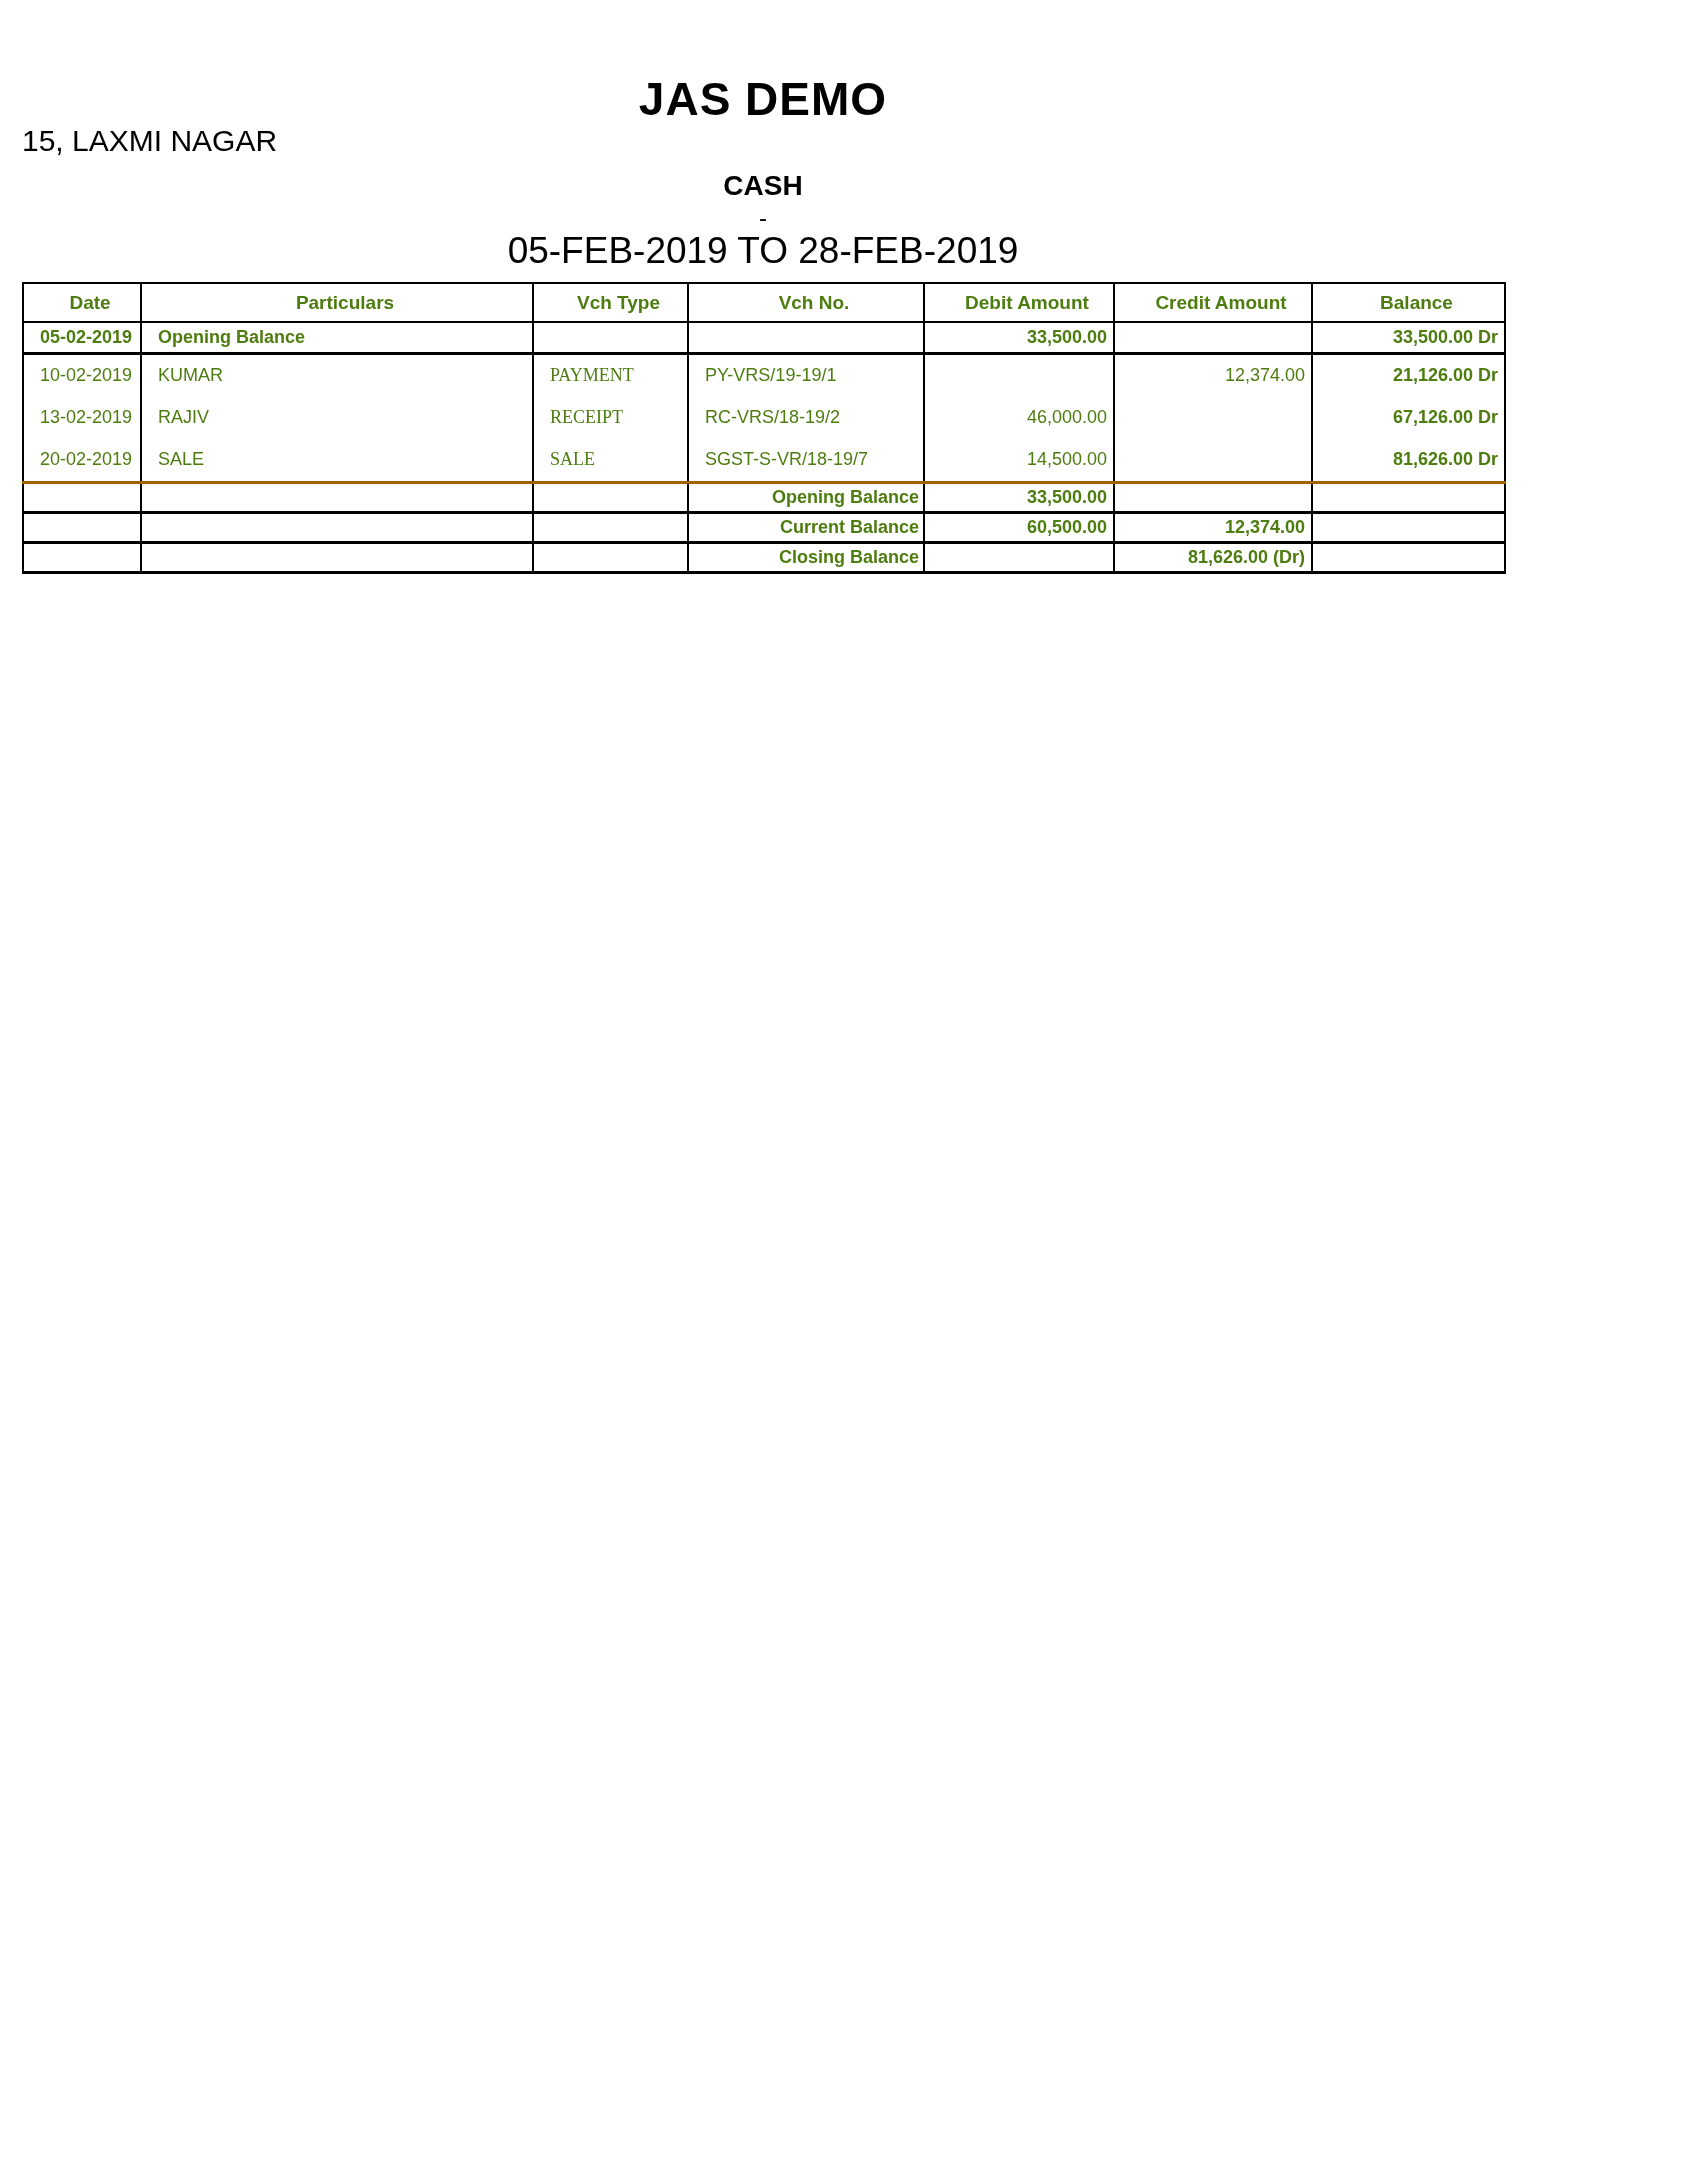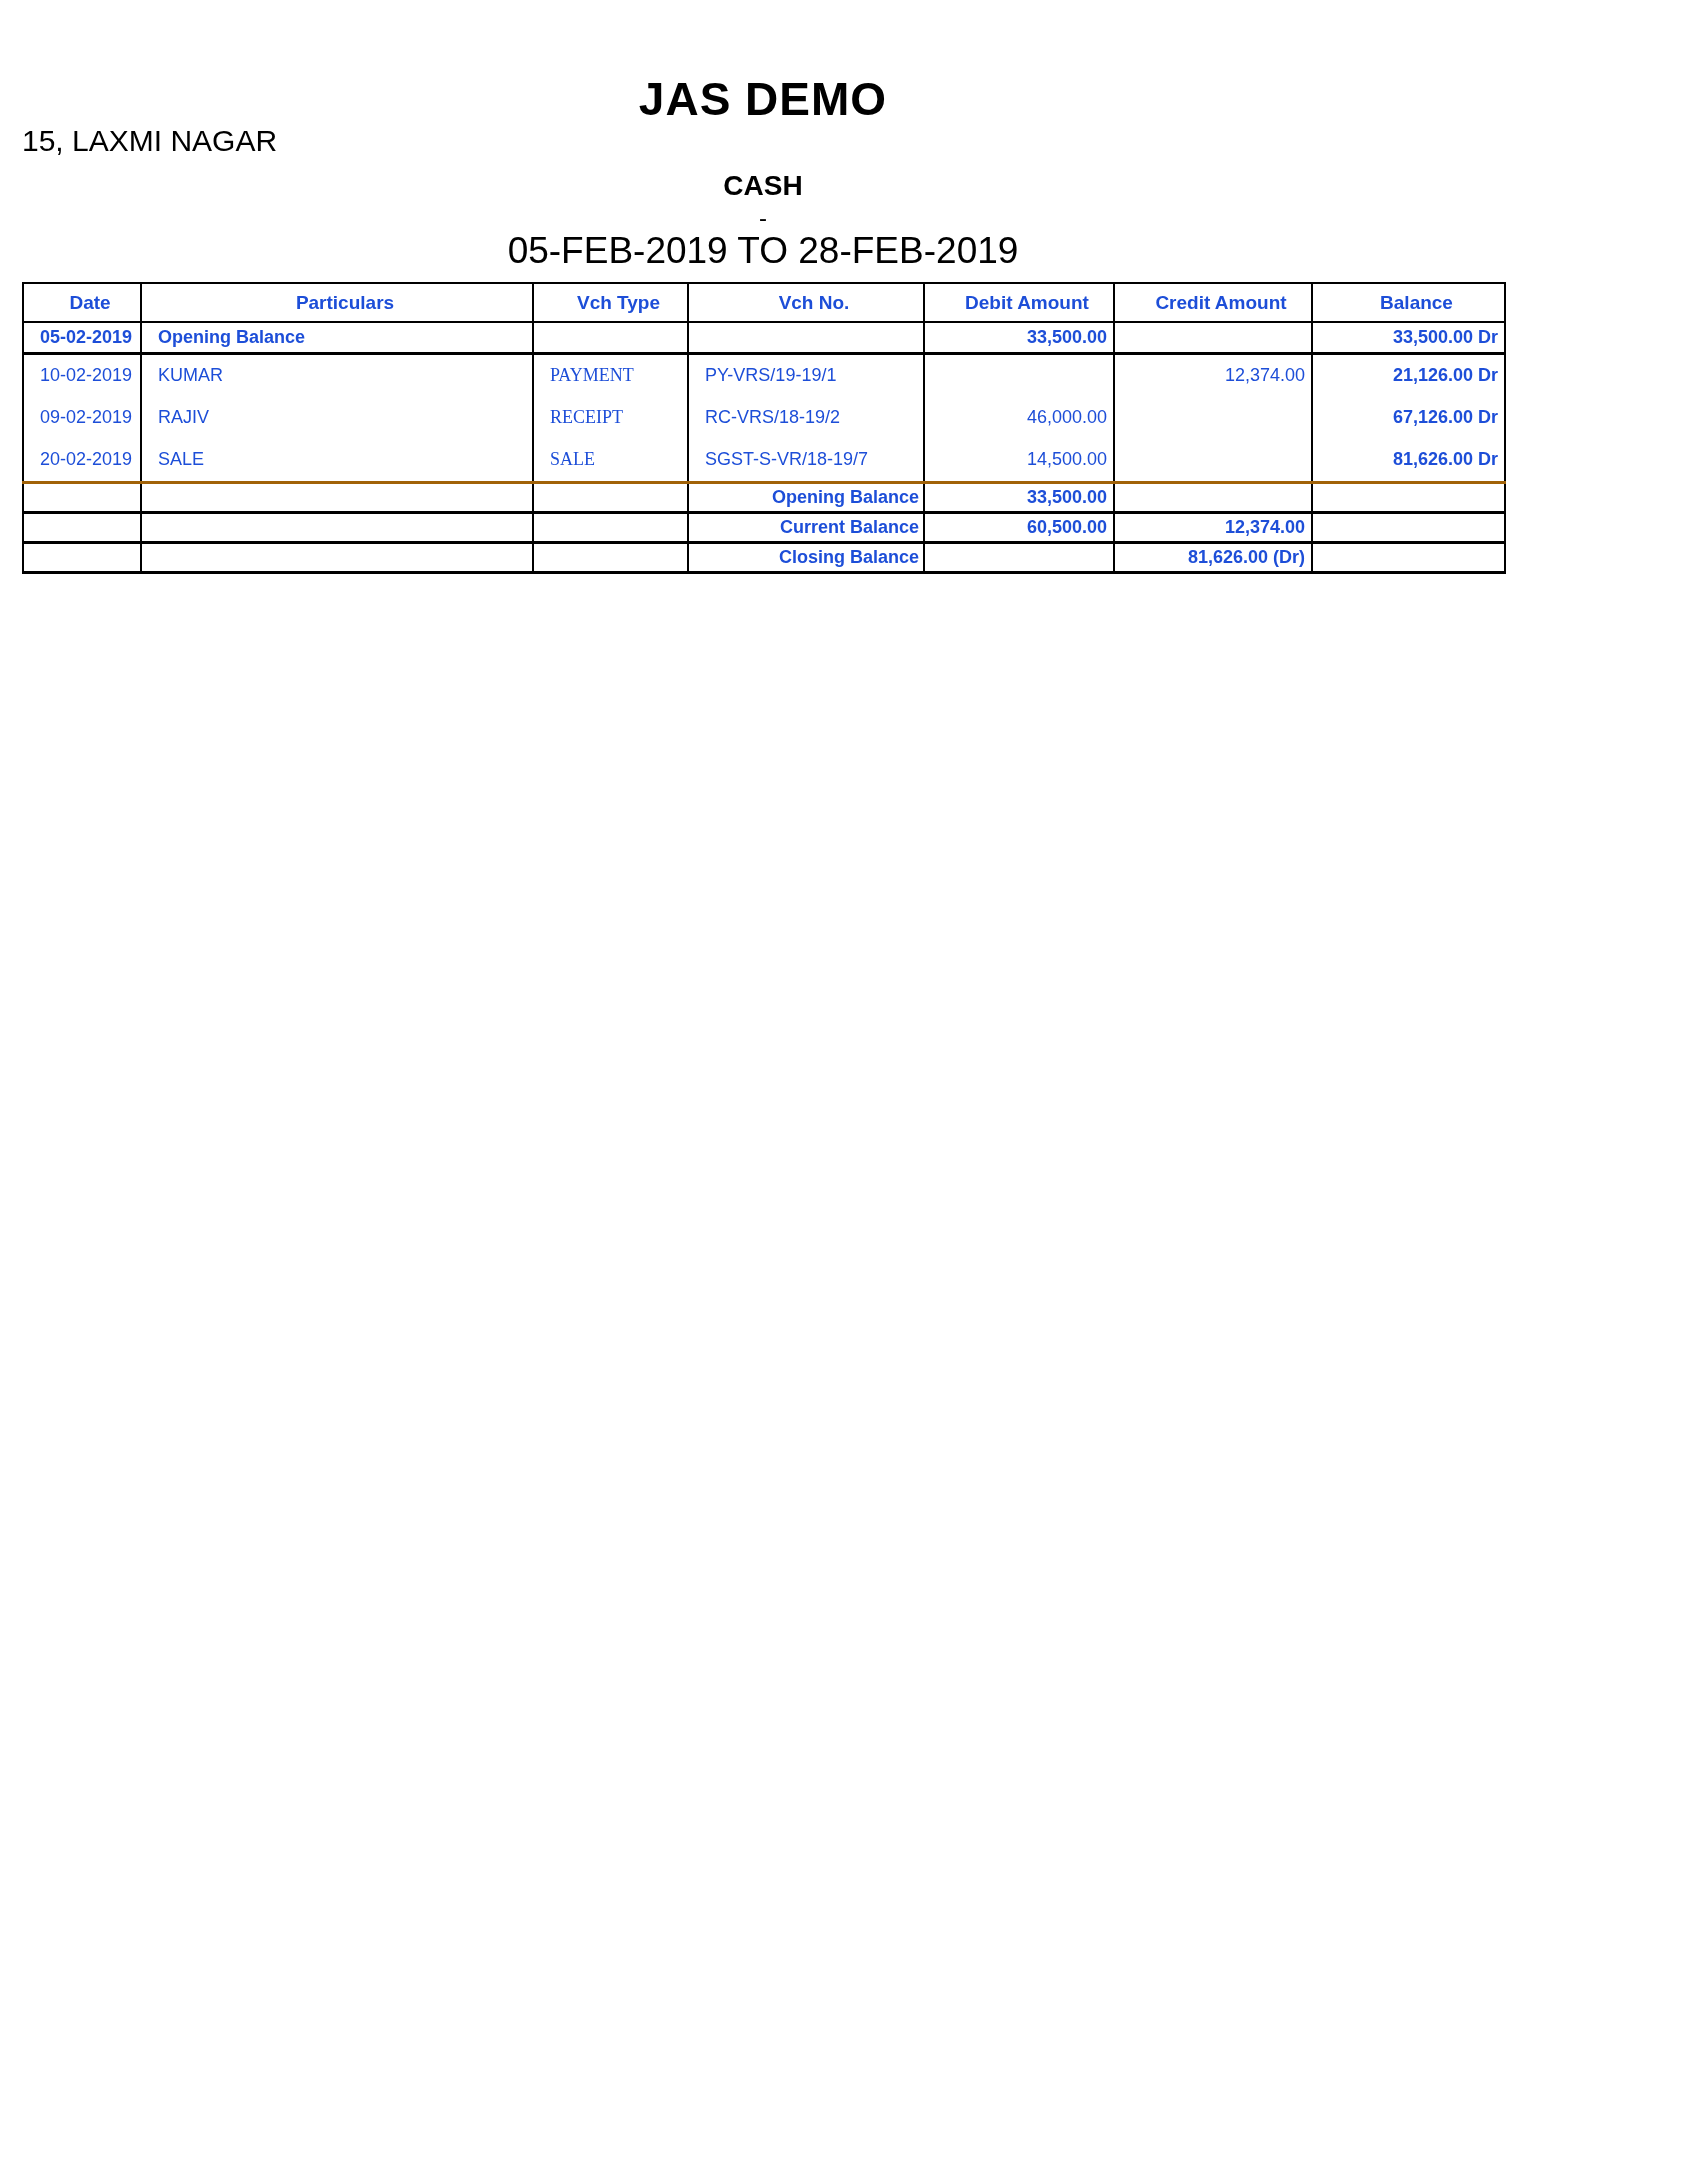"Date" .ledger-table th, .ledger-table td { color: #1d4ed8 -> #4d7c0f }
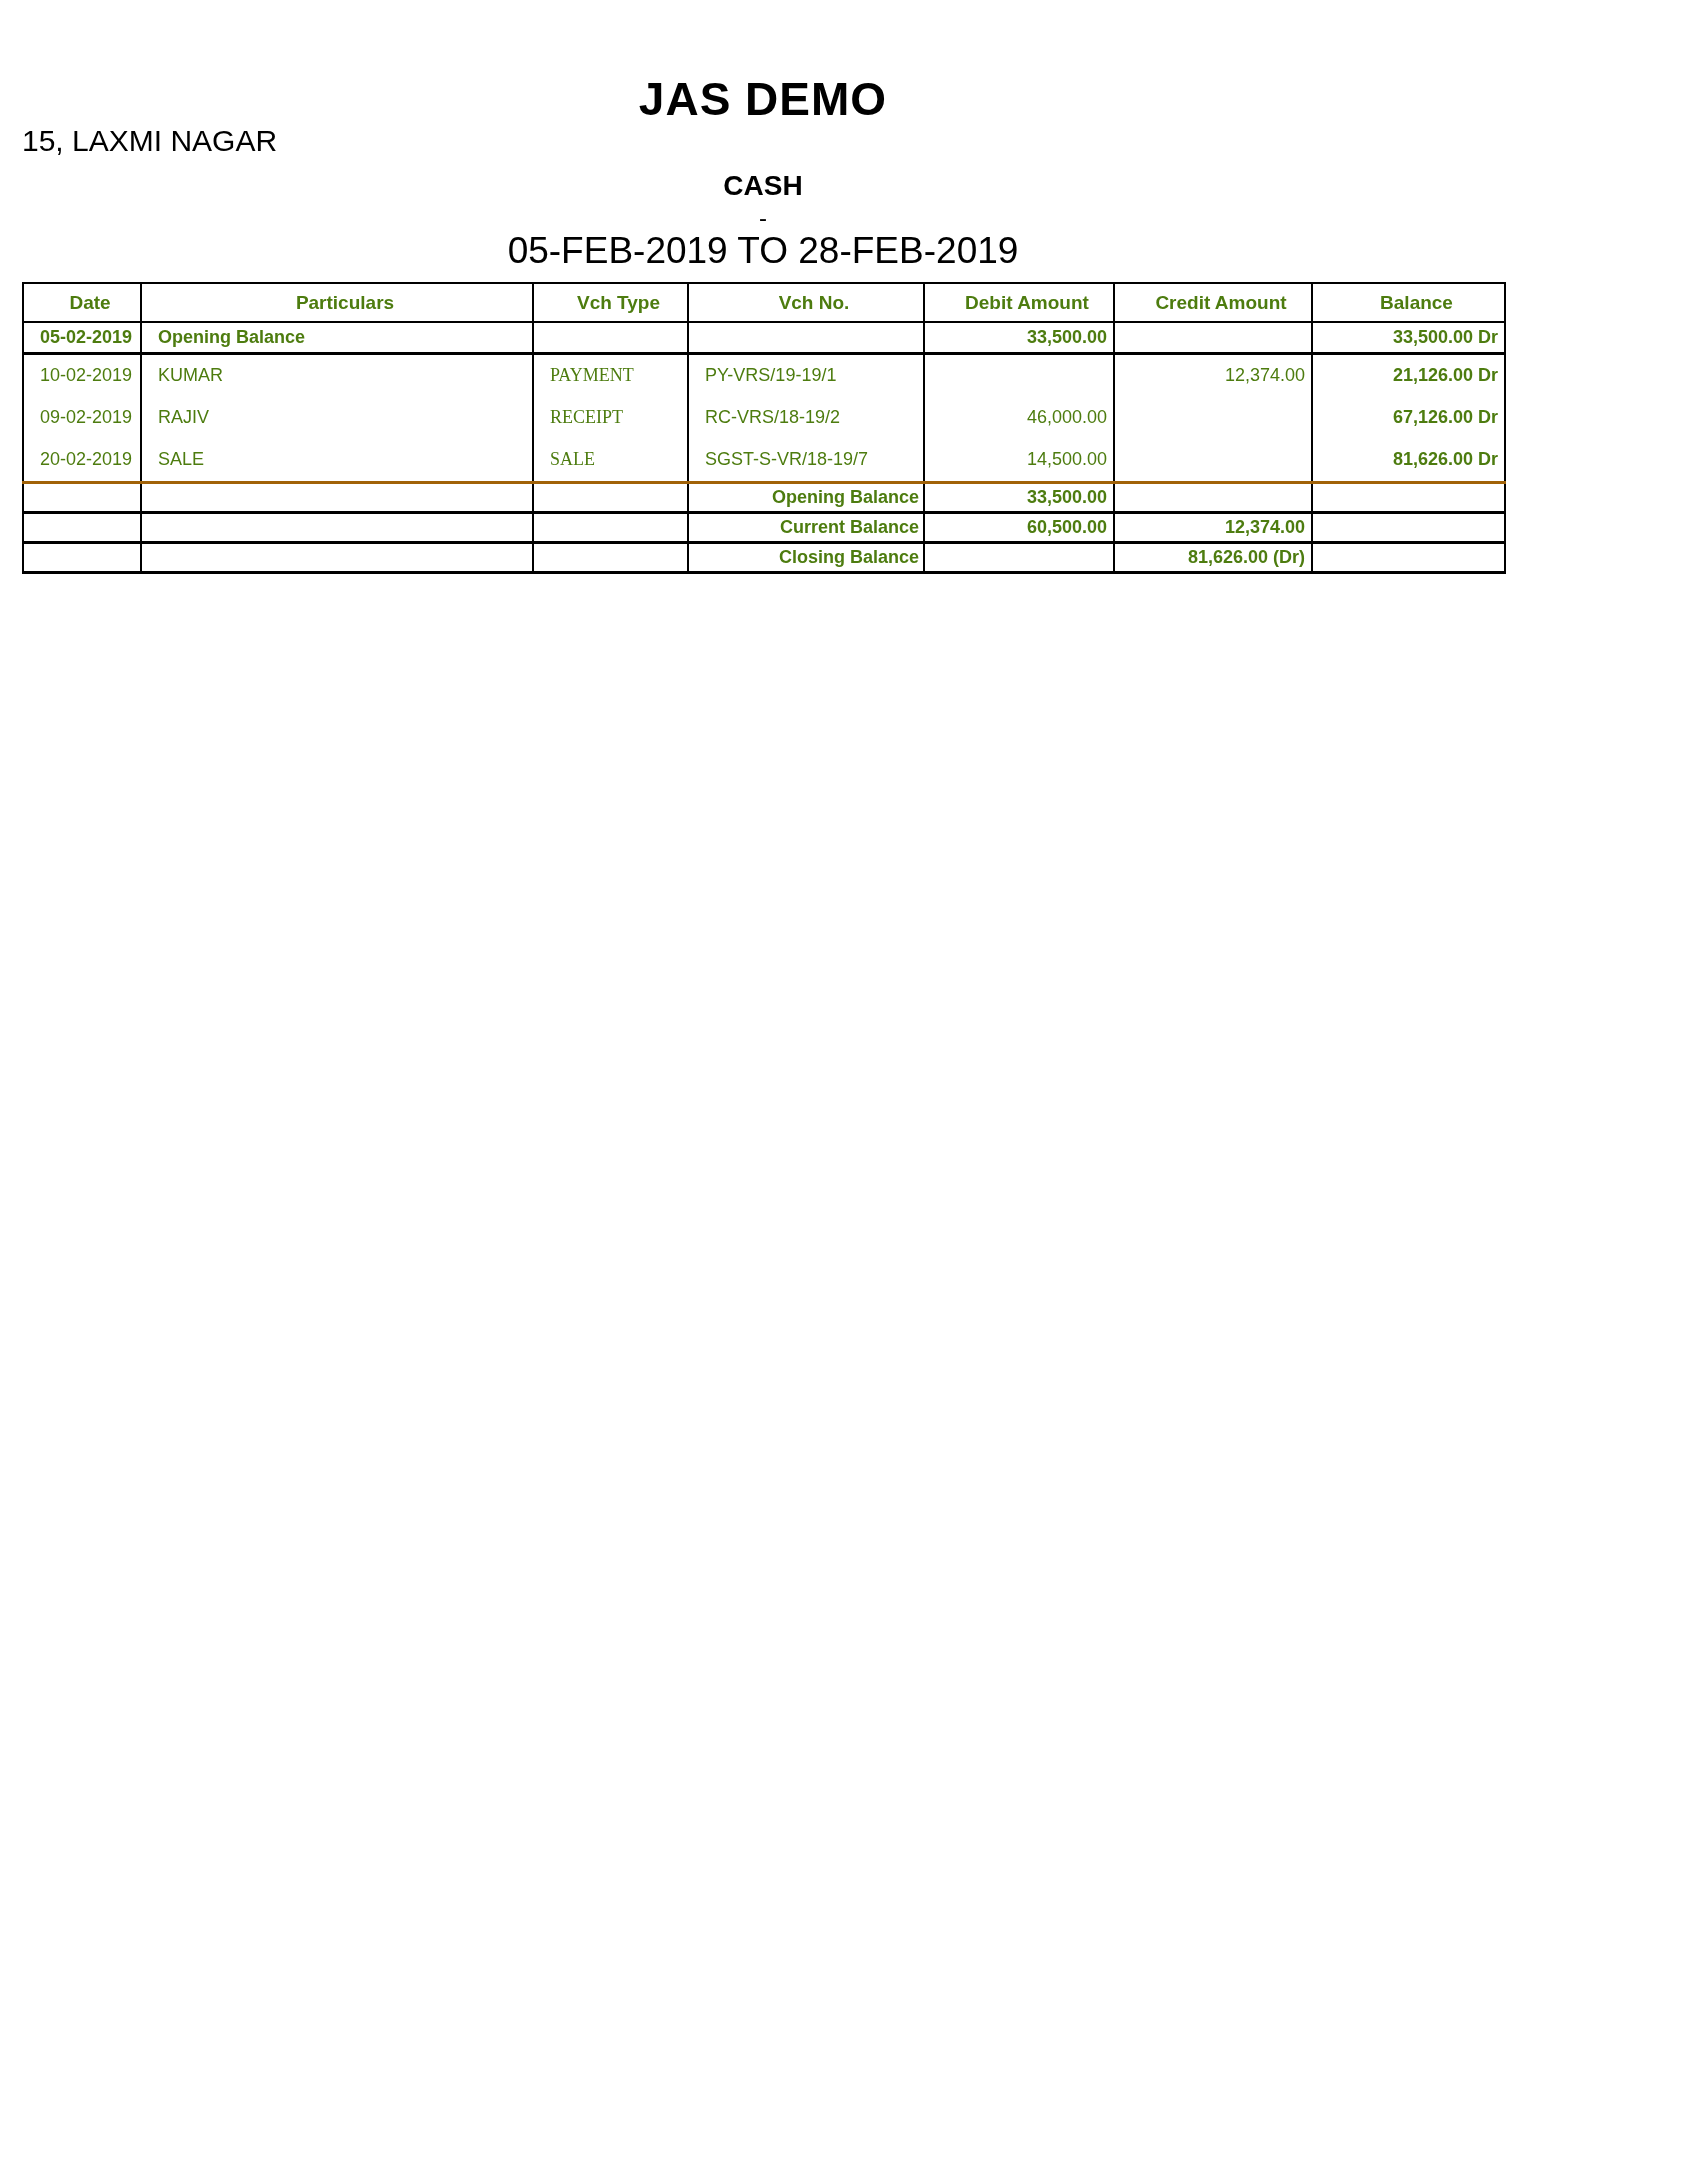"09-02-2019" td.c-date { text: 09-02-2019 -> 13-02-2019 }
